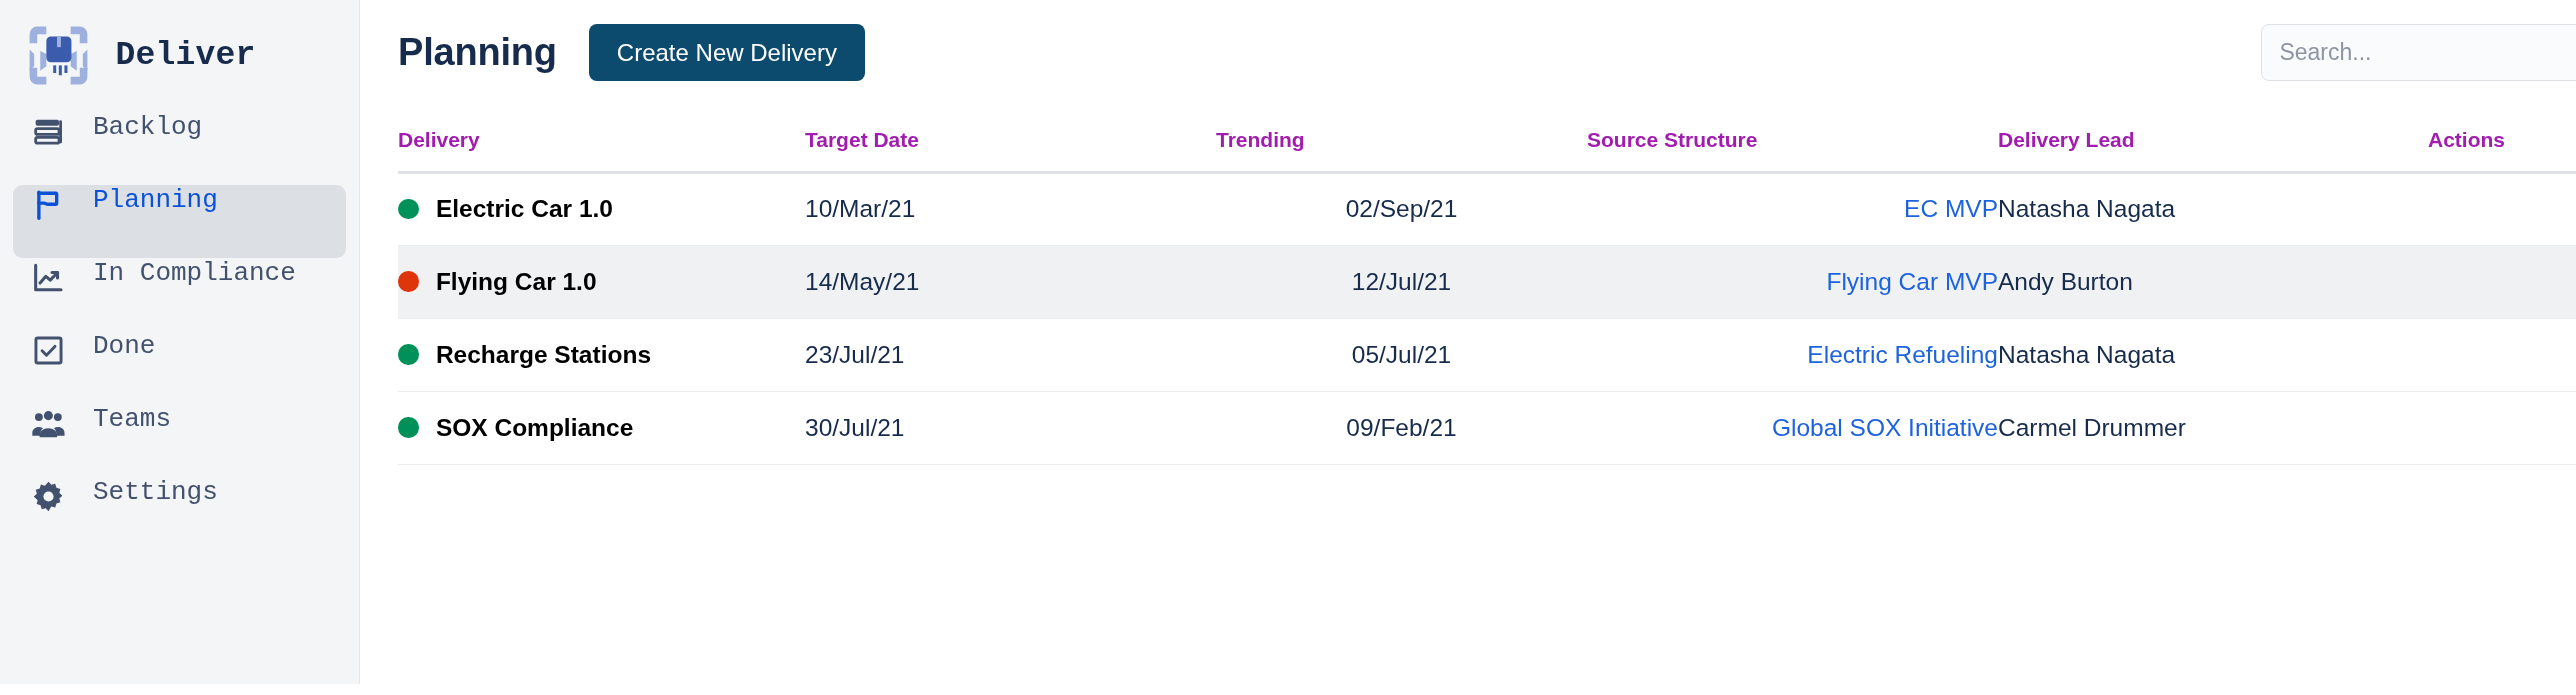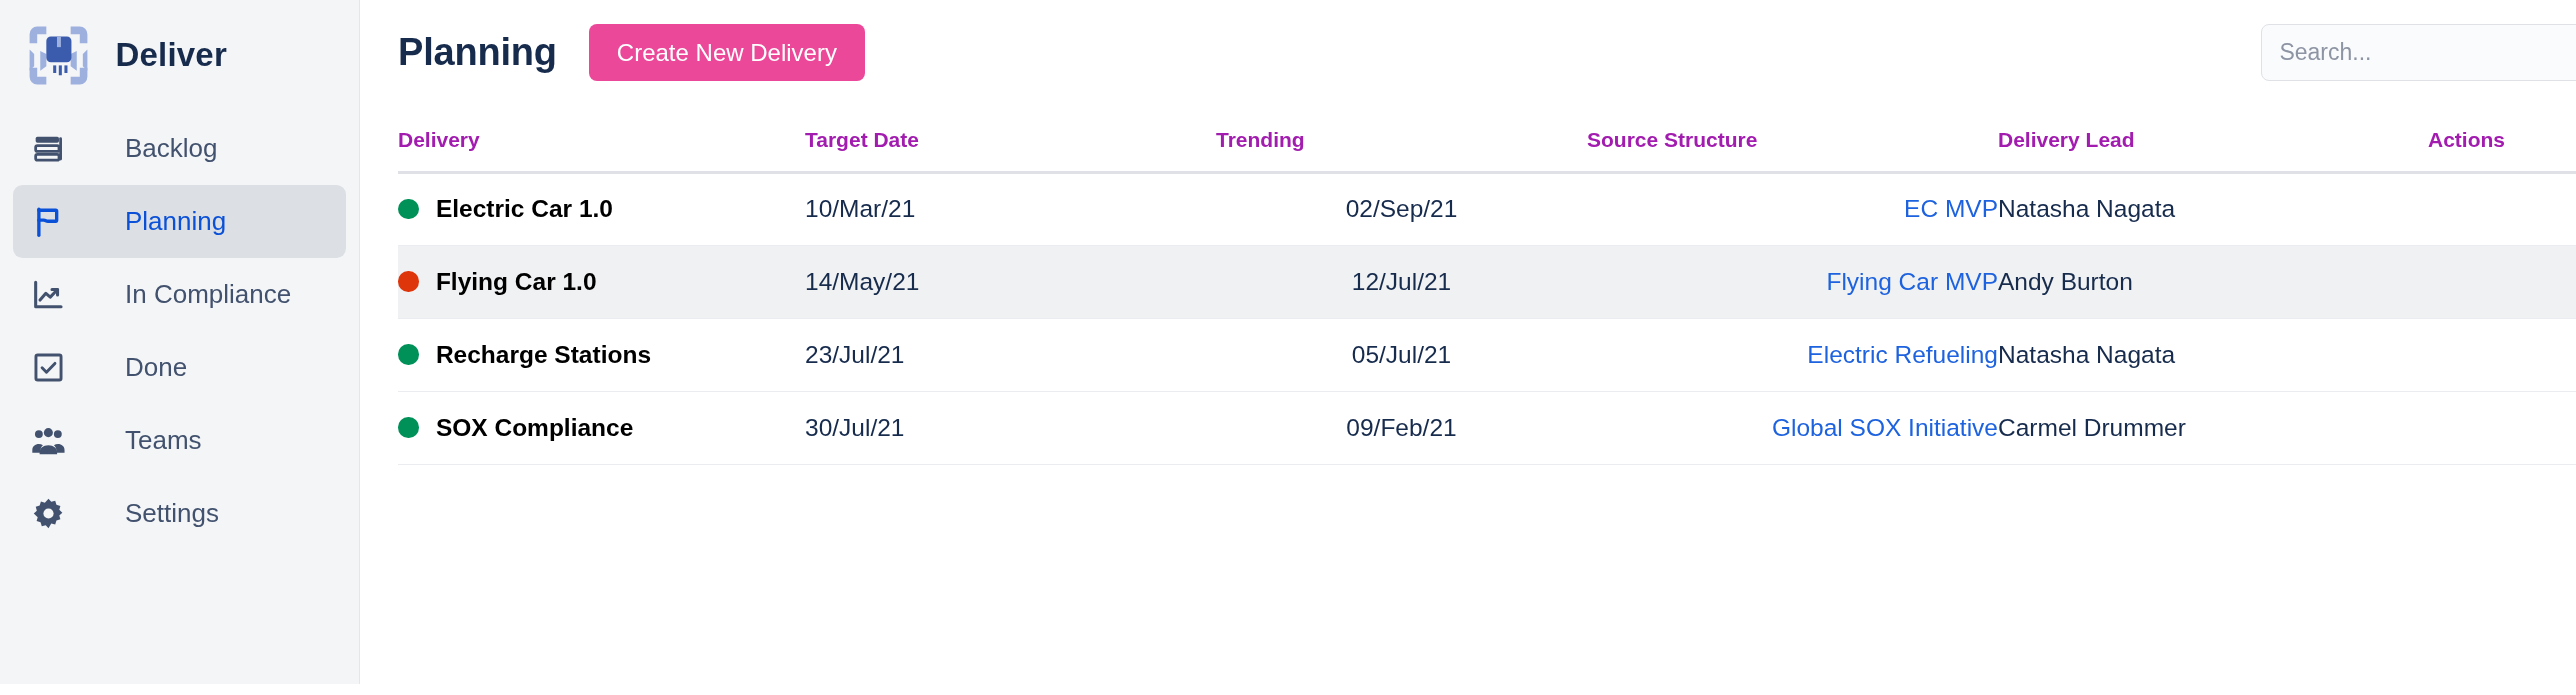"Deliver" .sidebar { font-family: none -> Liberation Mono, monospace }
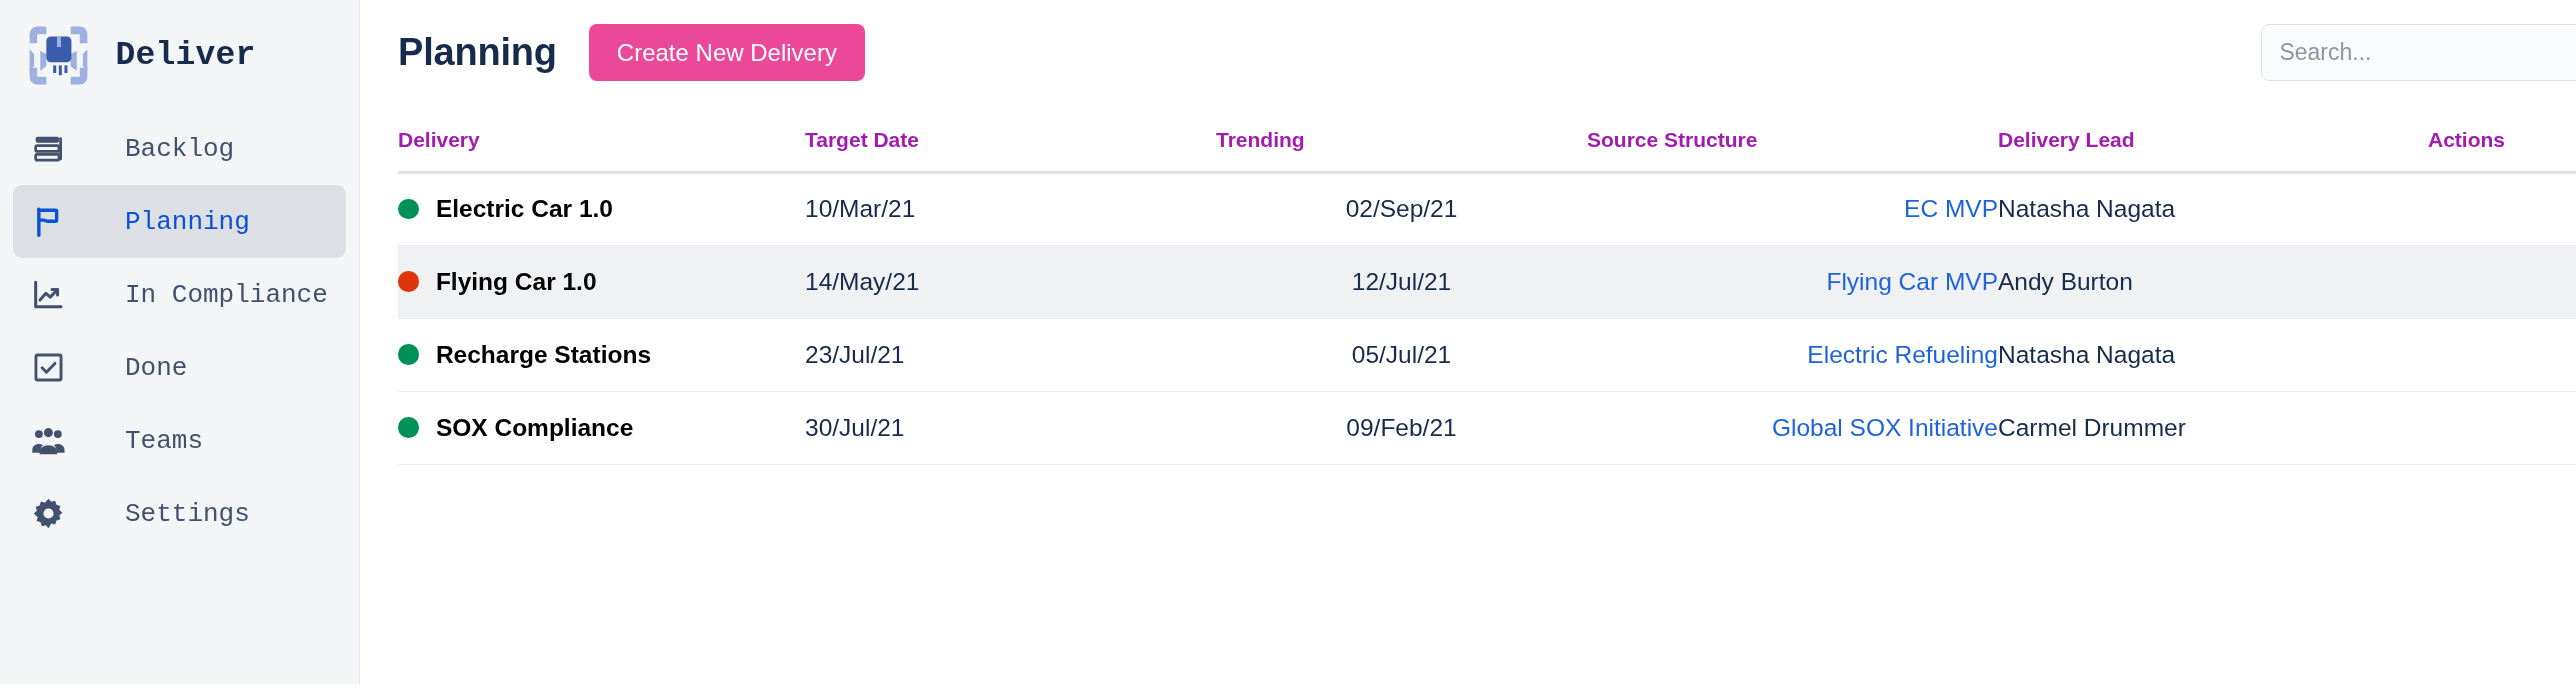"Create New Delivery" .create-btn { background: #ec4899 -> #0c4a6e }
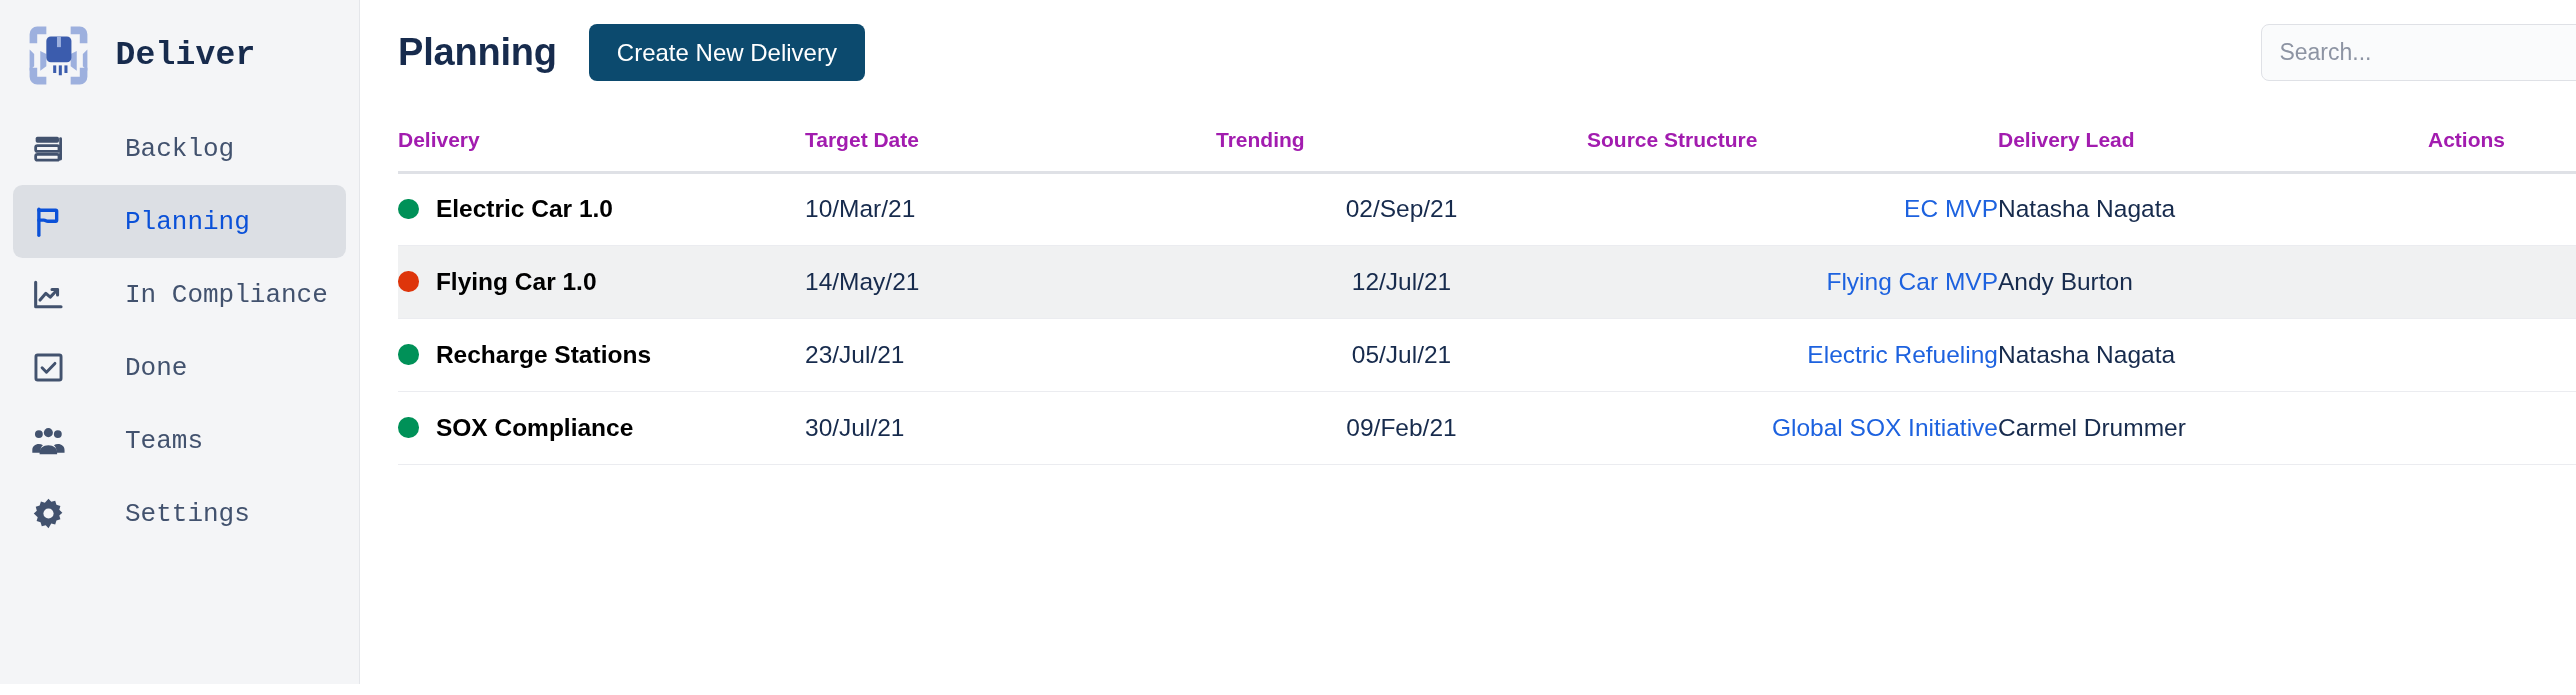"Backlog" .nav-item { align-items: center -> none; gap: 32px -> none }
